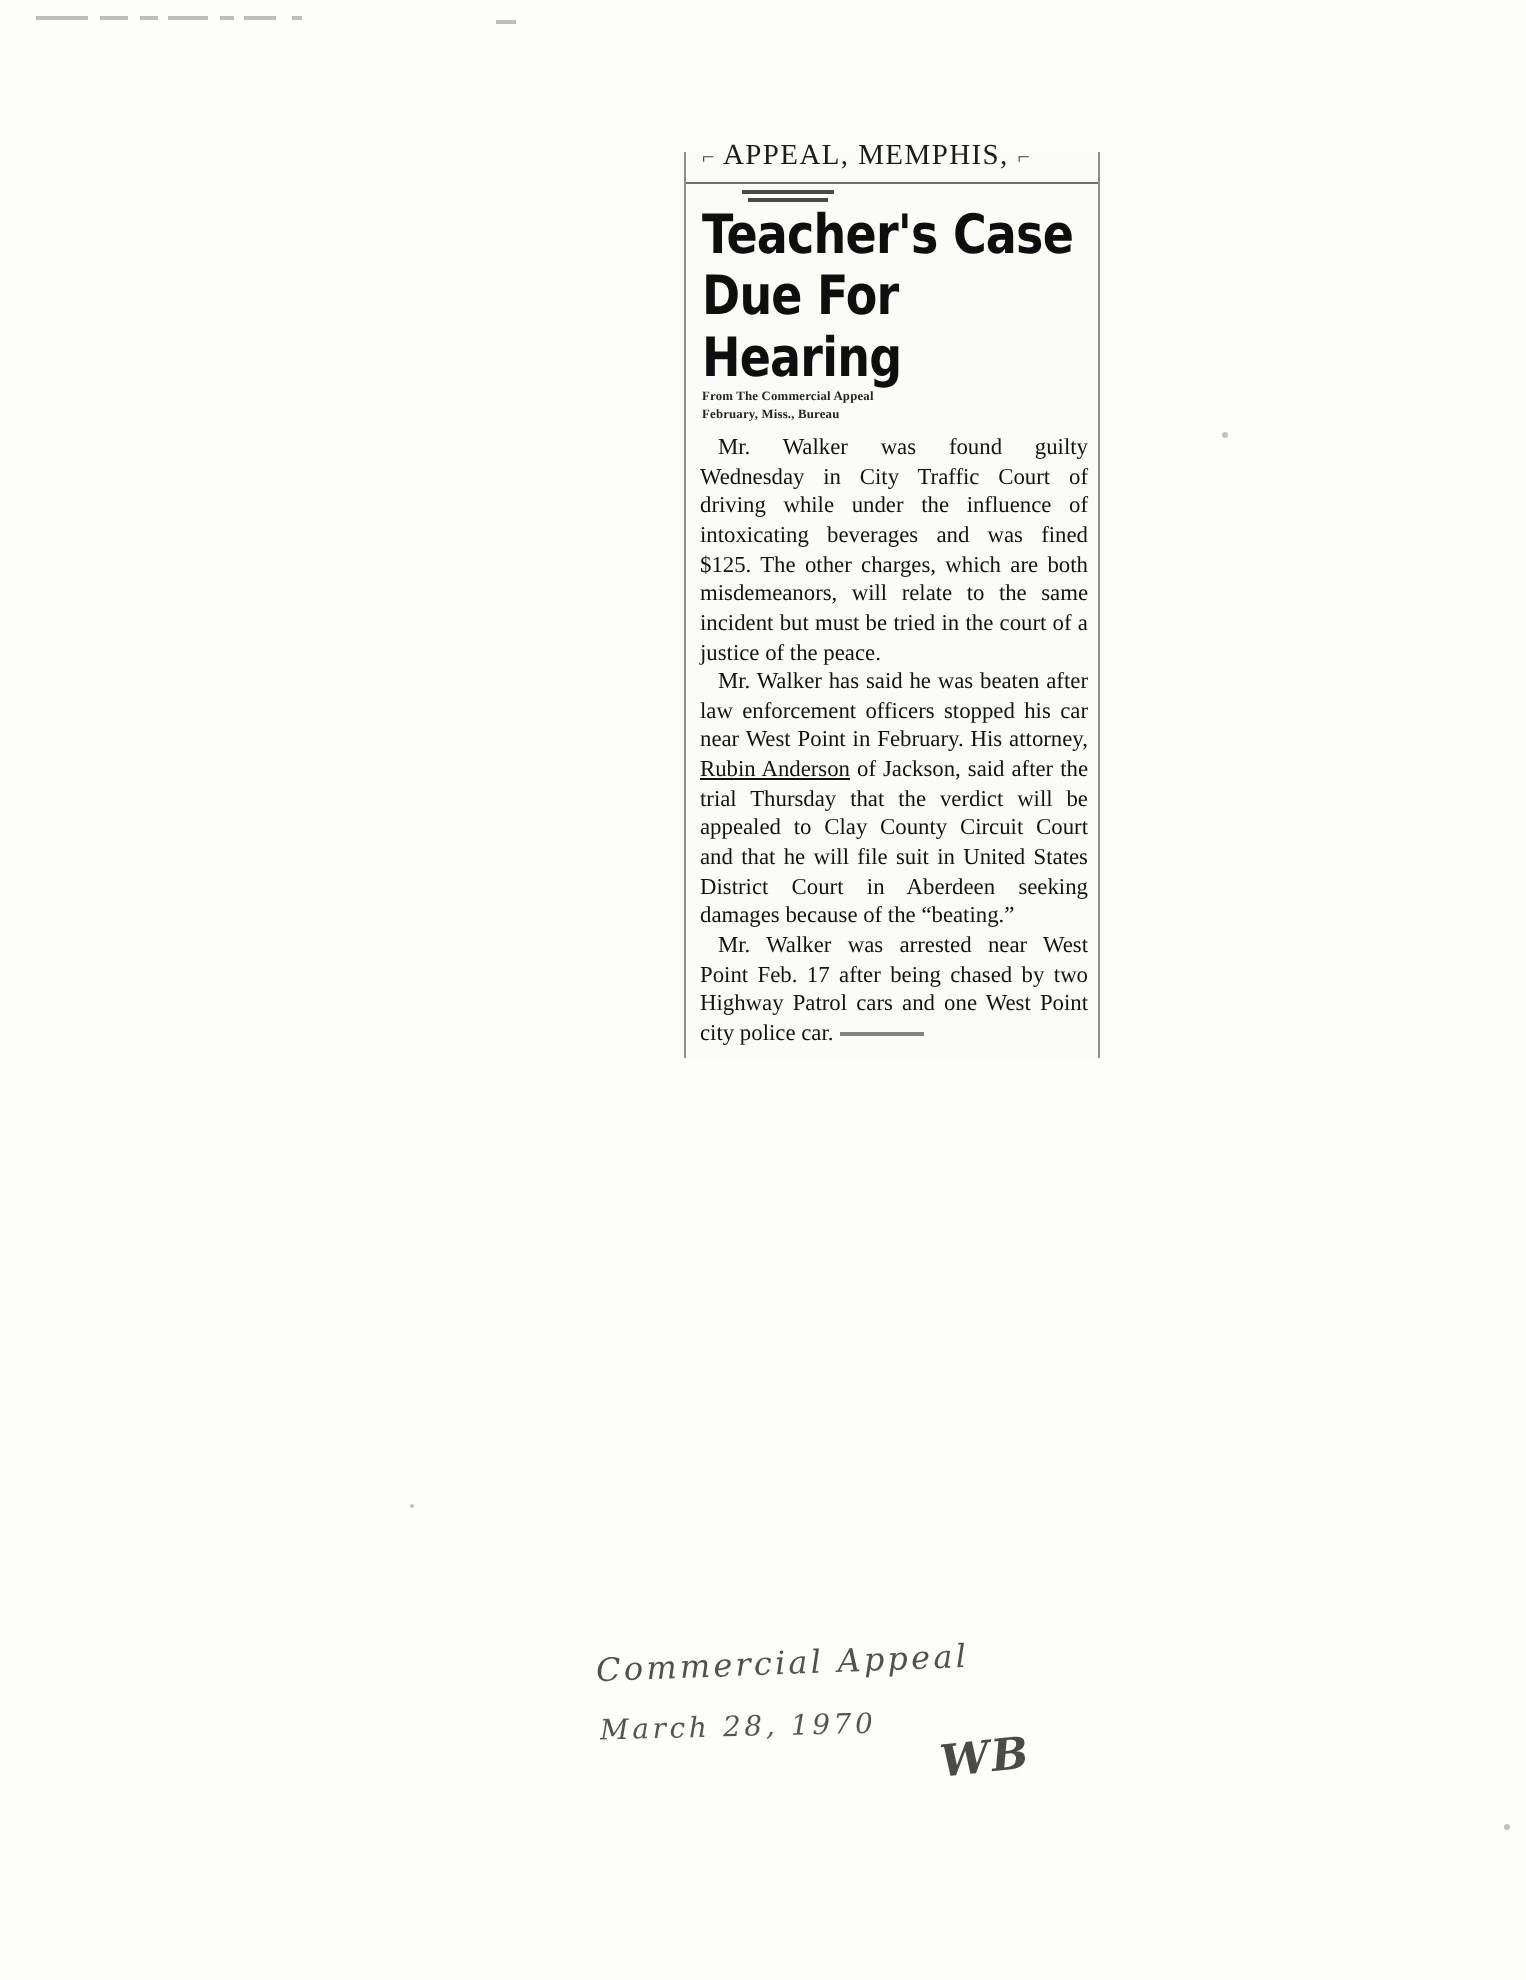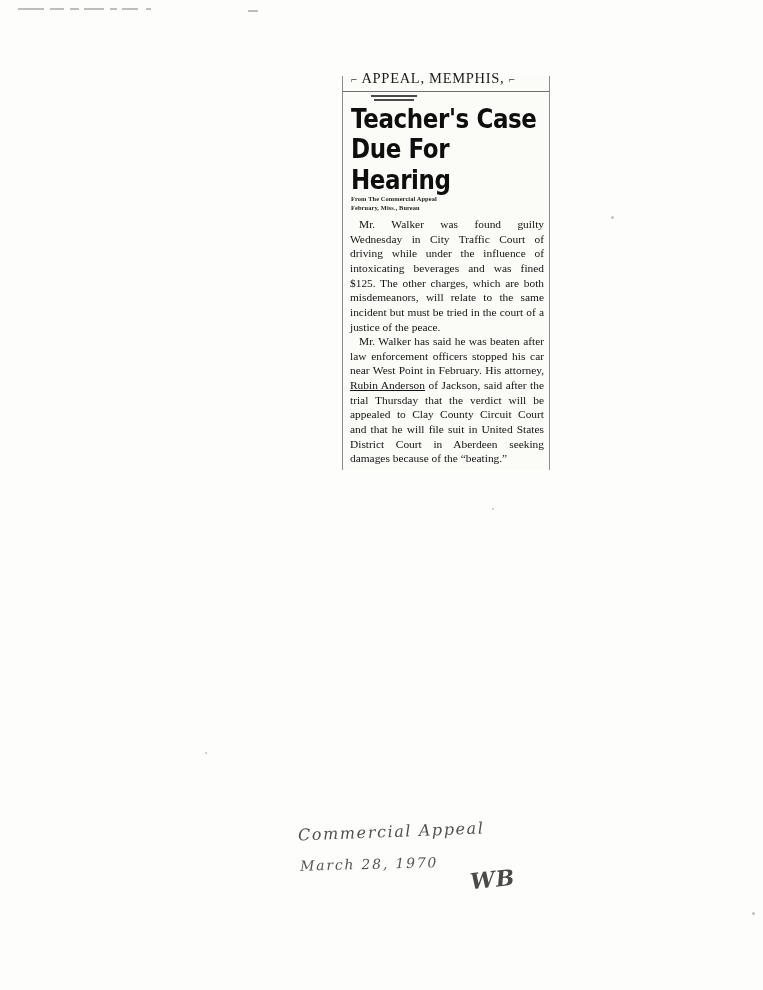"Mr. Walker was arrested near" p { html: none -> <p> <span>Mr. Walker was arrested near West Point Feb. 17 after being chased by two Highway Patrol cars and one West Point city police car.</span> <span><i></i></span> </p> }
